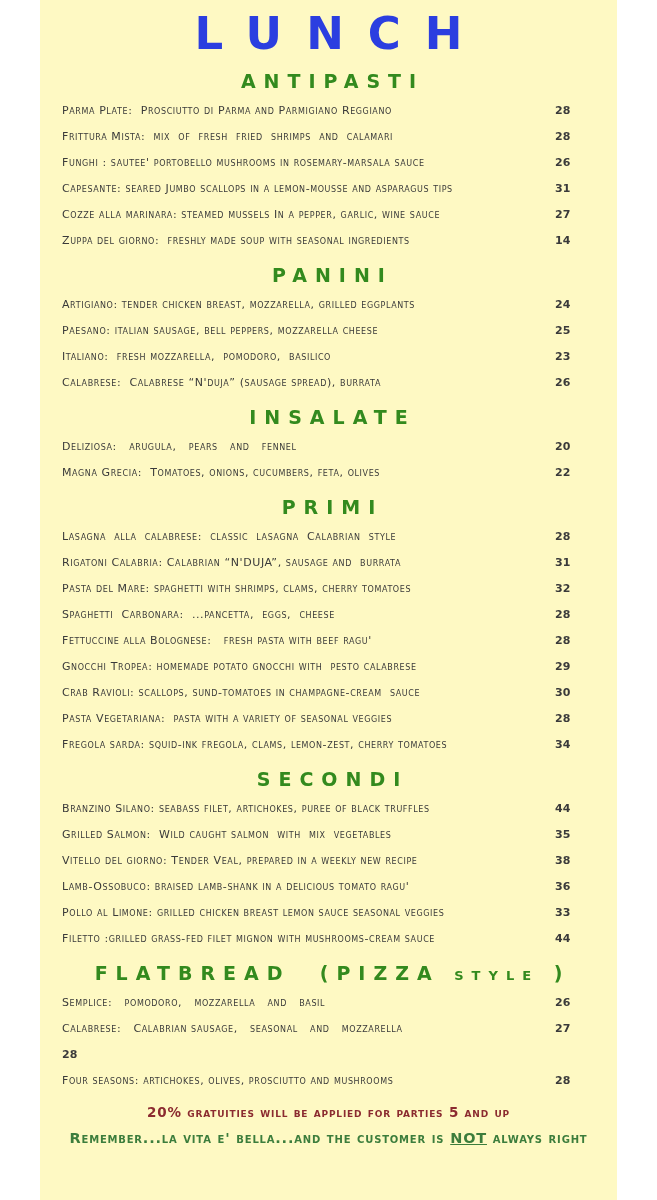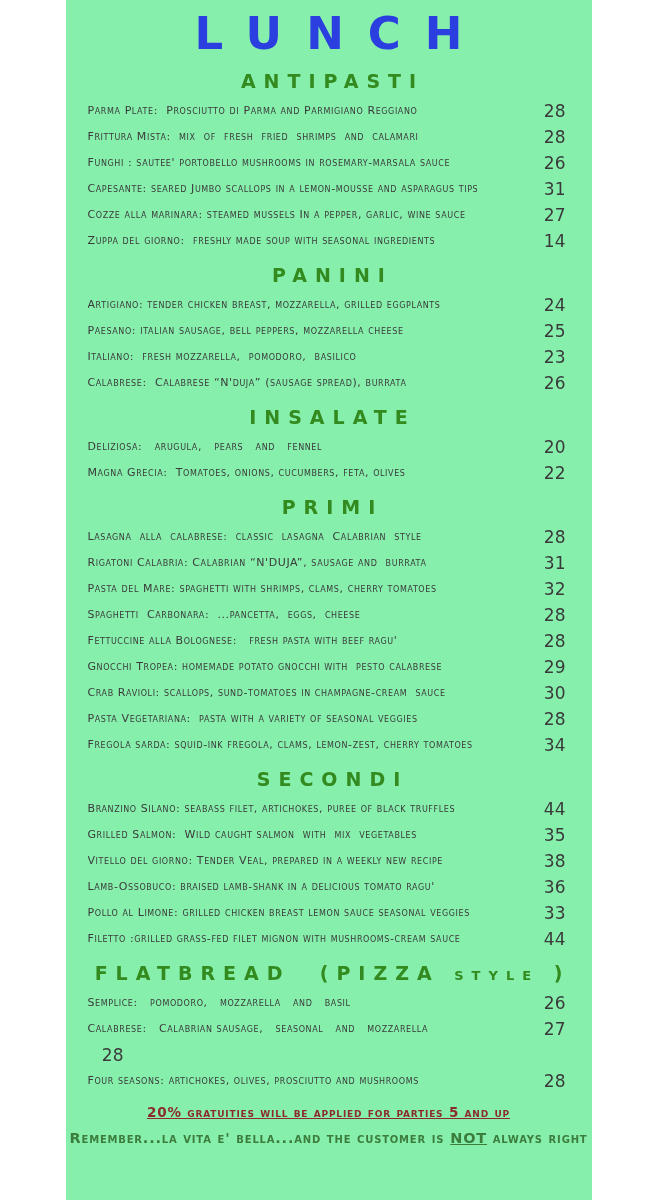"LUNCH" .menu { background: #86efac -> #fef9c3; width: 526px -> 577px }
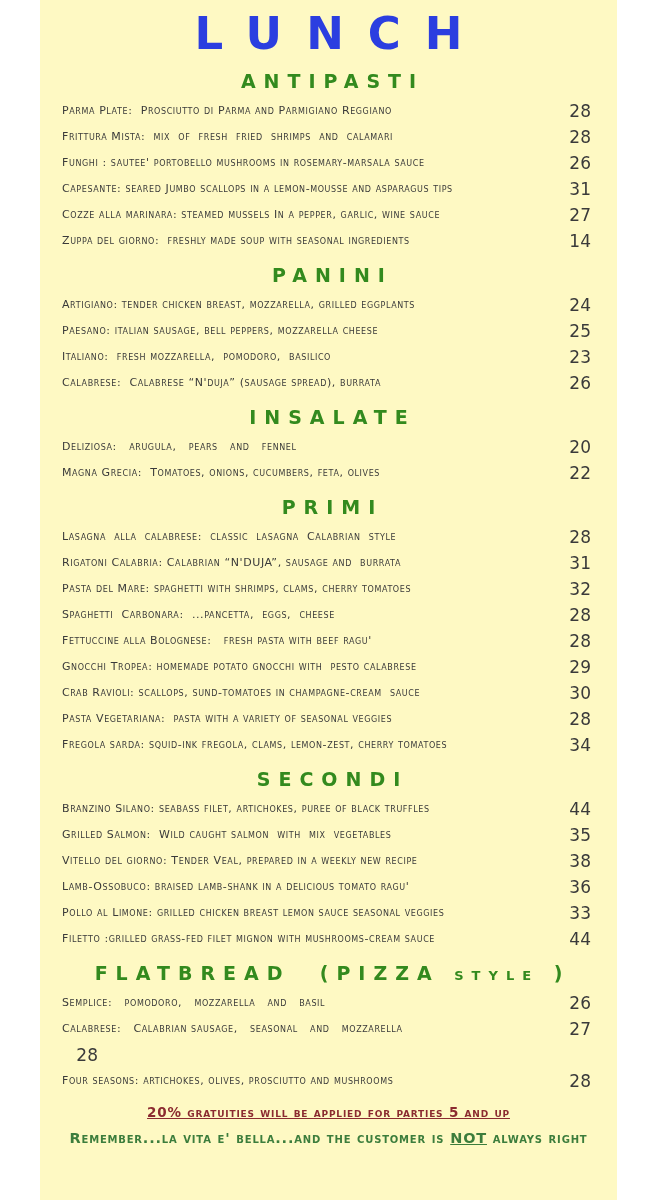"28" .item-price { font-size: 17px -> 11px; font-weight: 400 -> 700; text-align: right -> none }
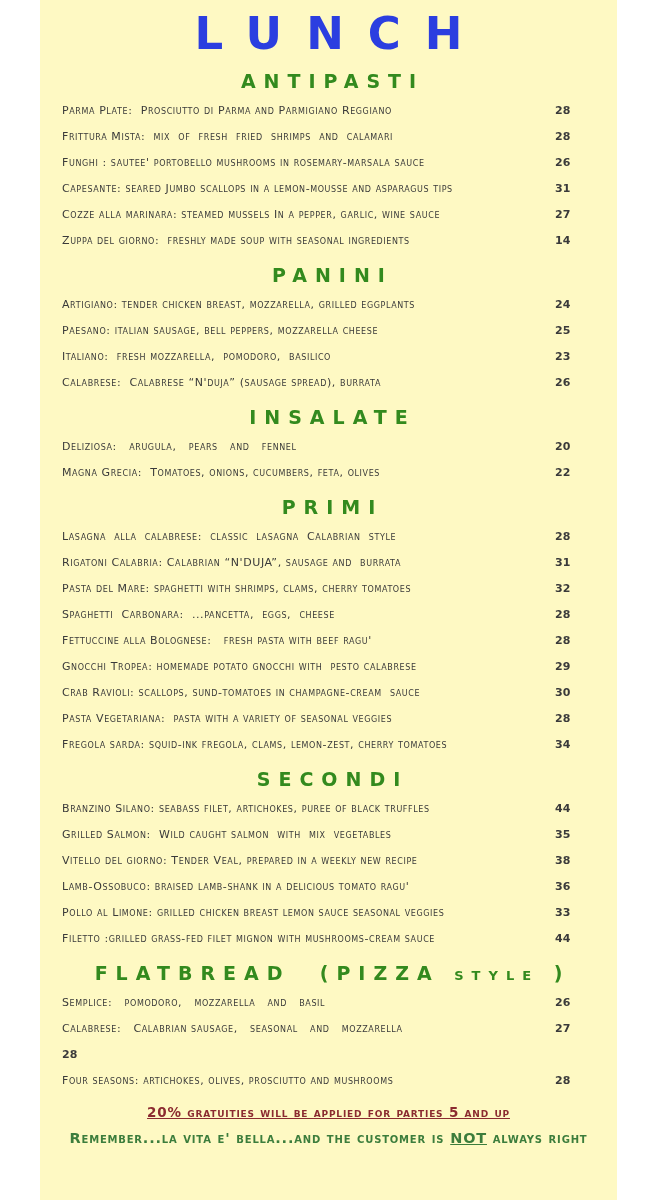"20% gratuities will be applied" .notice { text-decoration: underline -> none }
